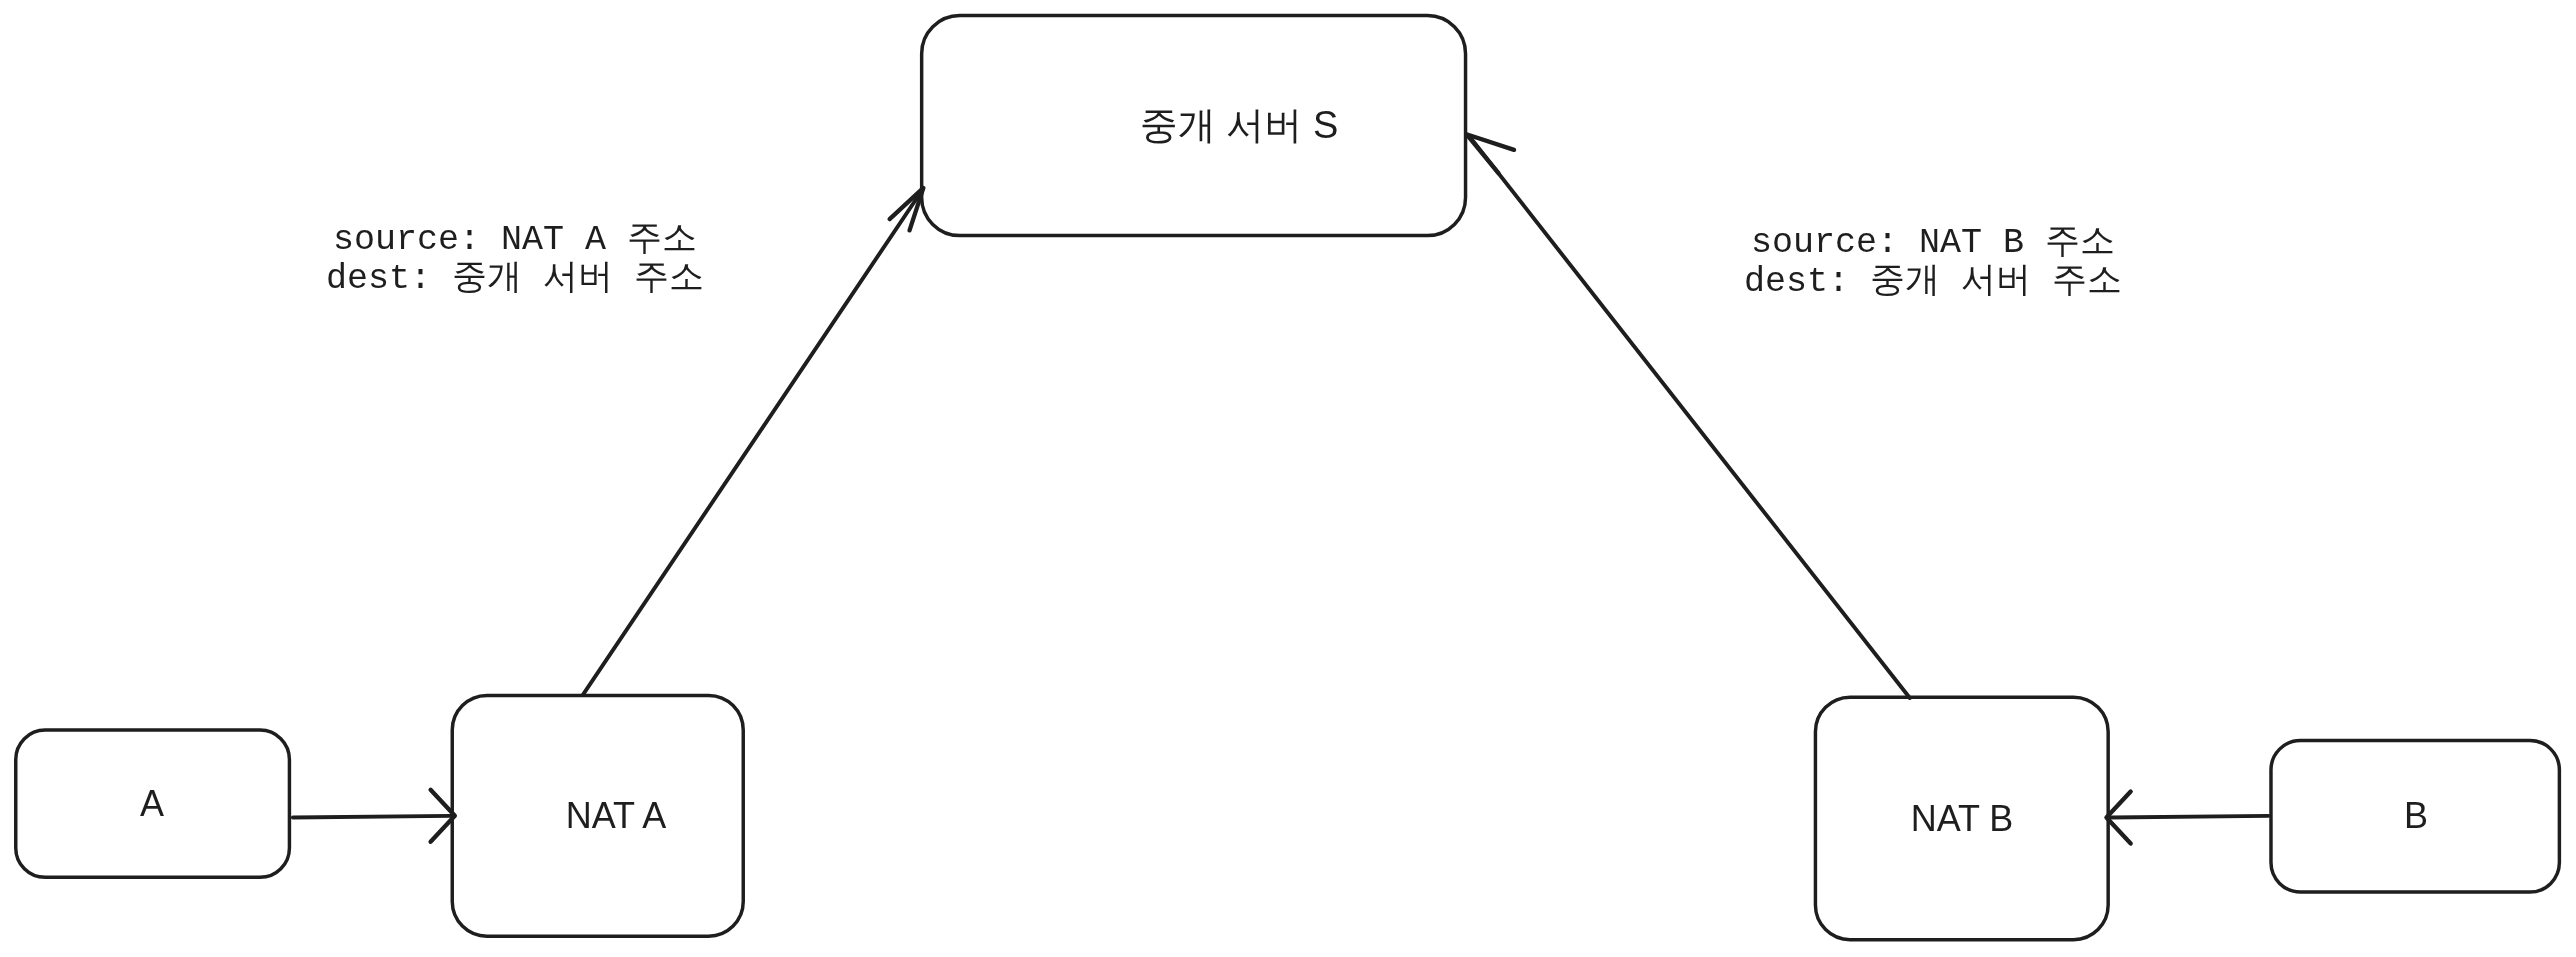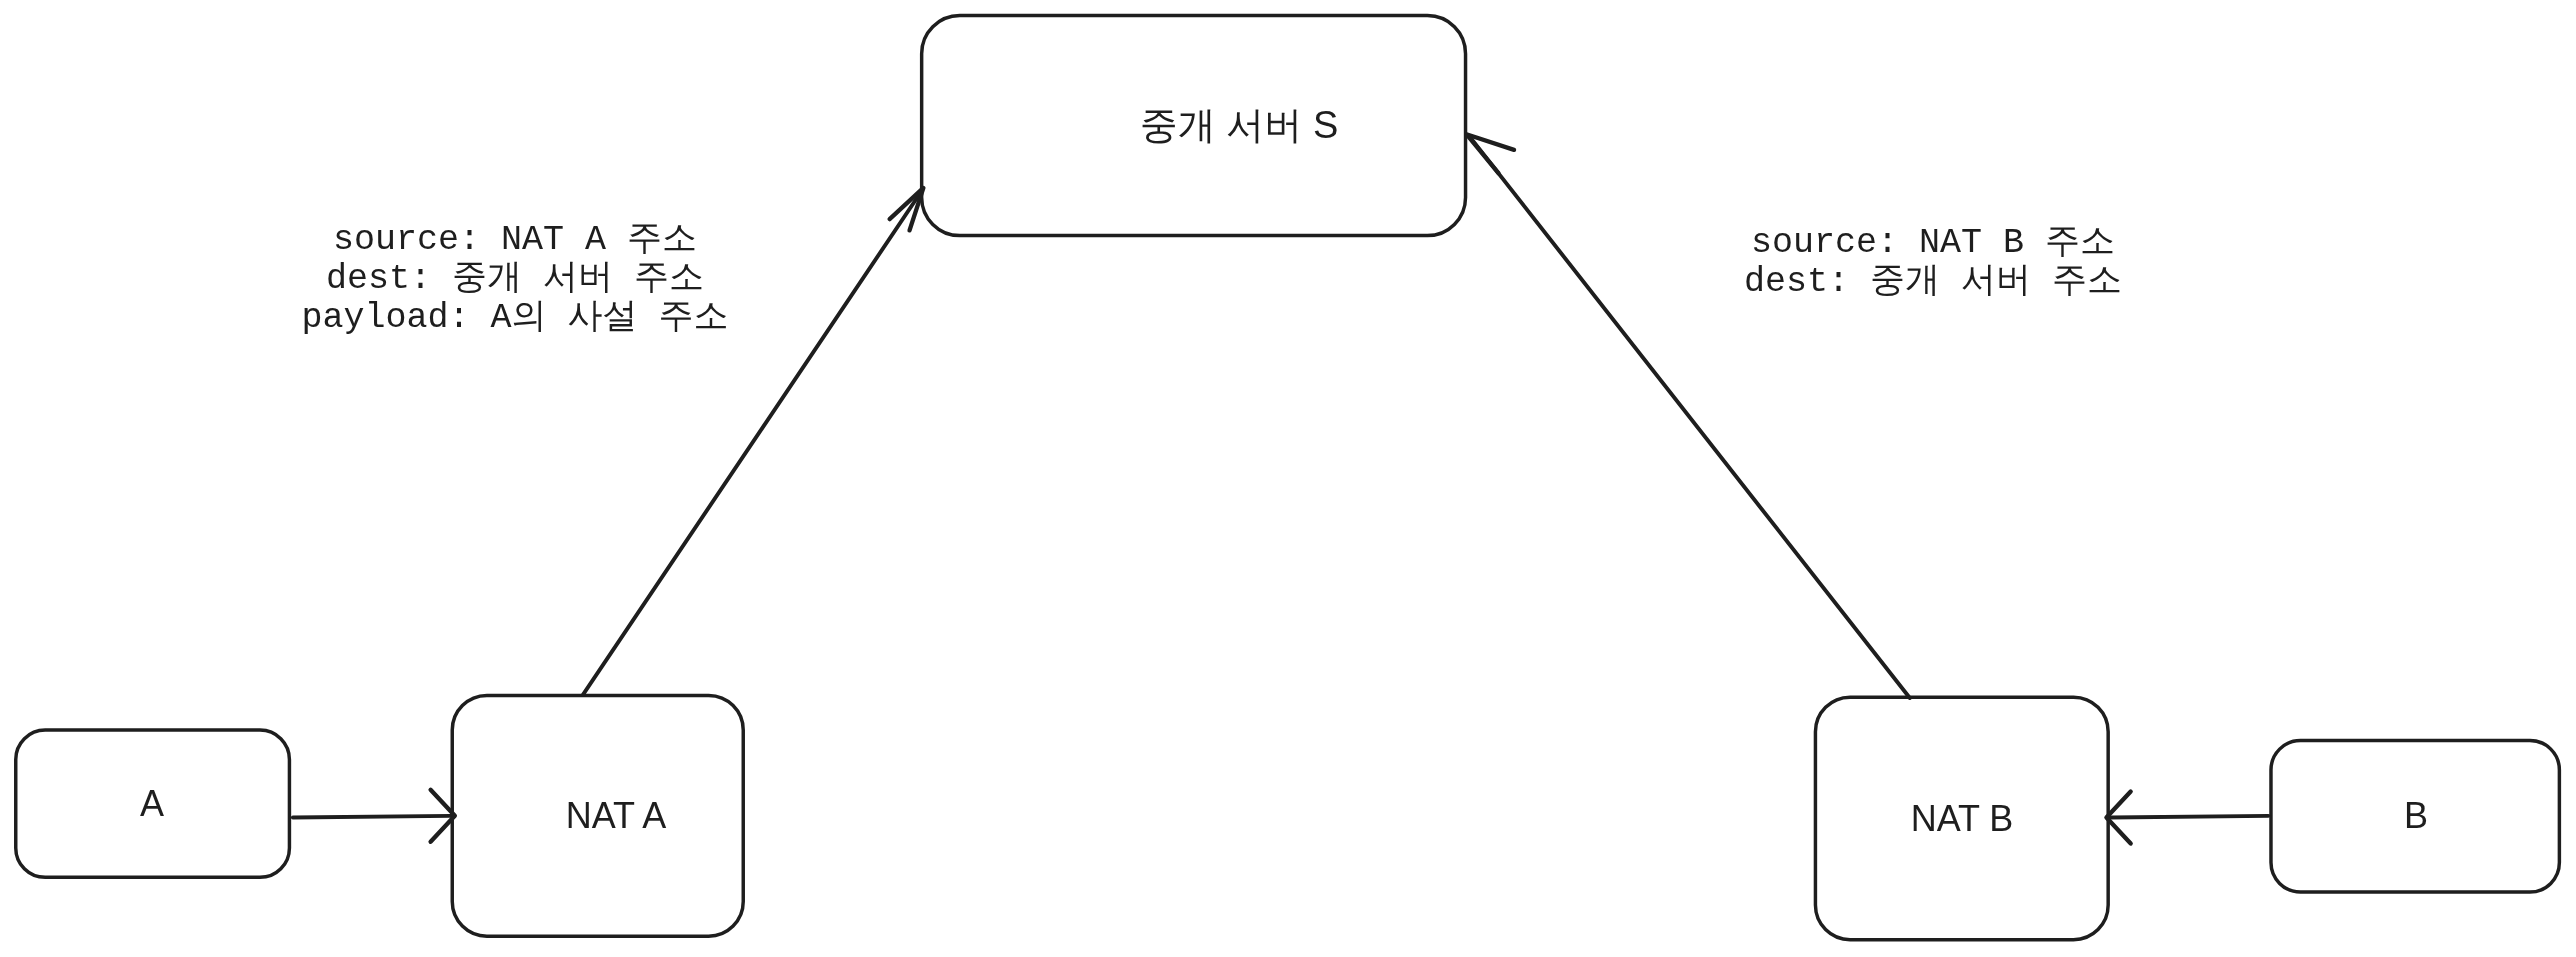"payload: A의 사설 주소" span.line { html: <span>payload: A의 사설 주소</span> -> none }
